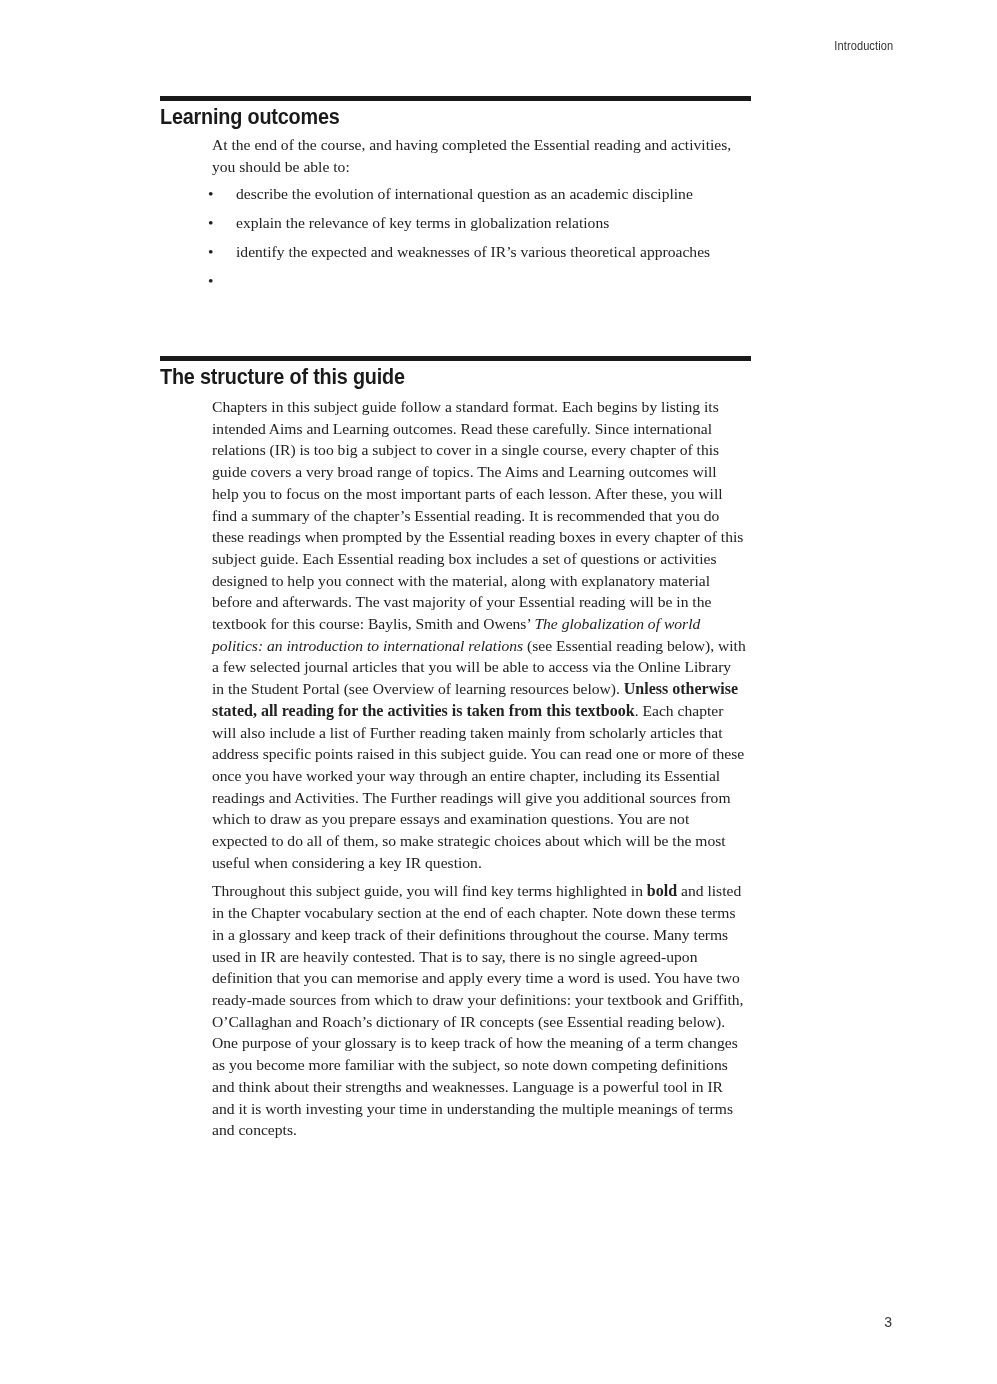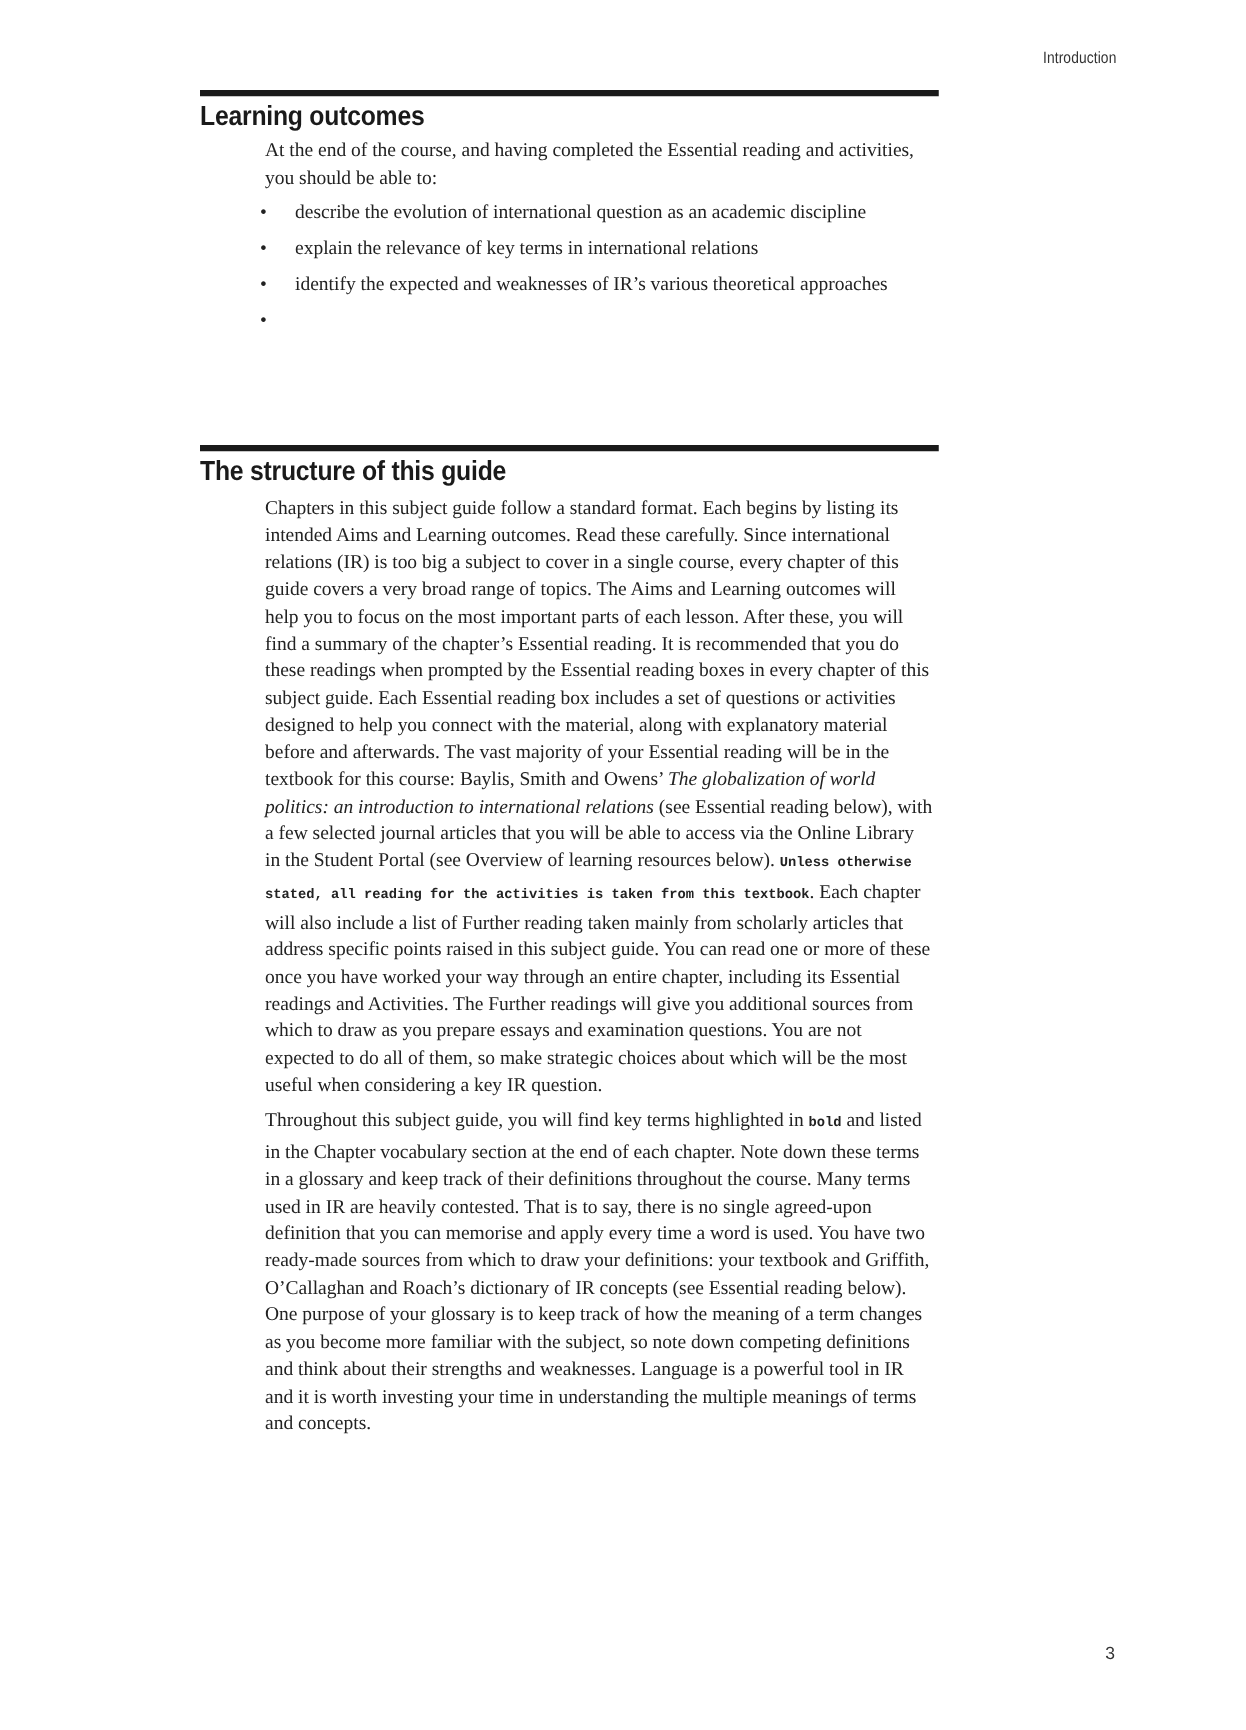"Learning outcomes" section.section { top: 72px -> 96px }
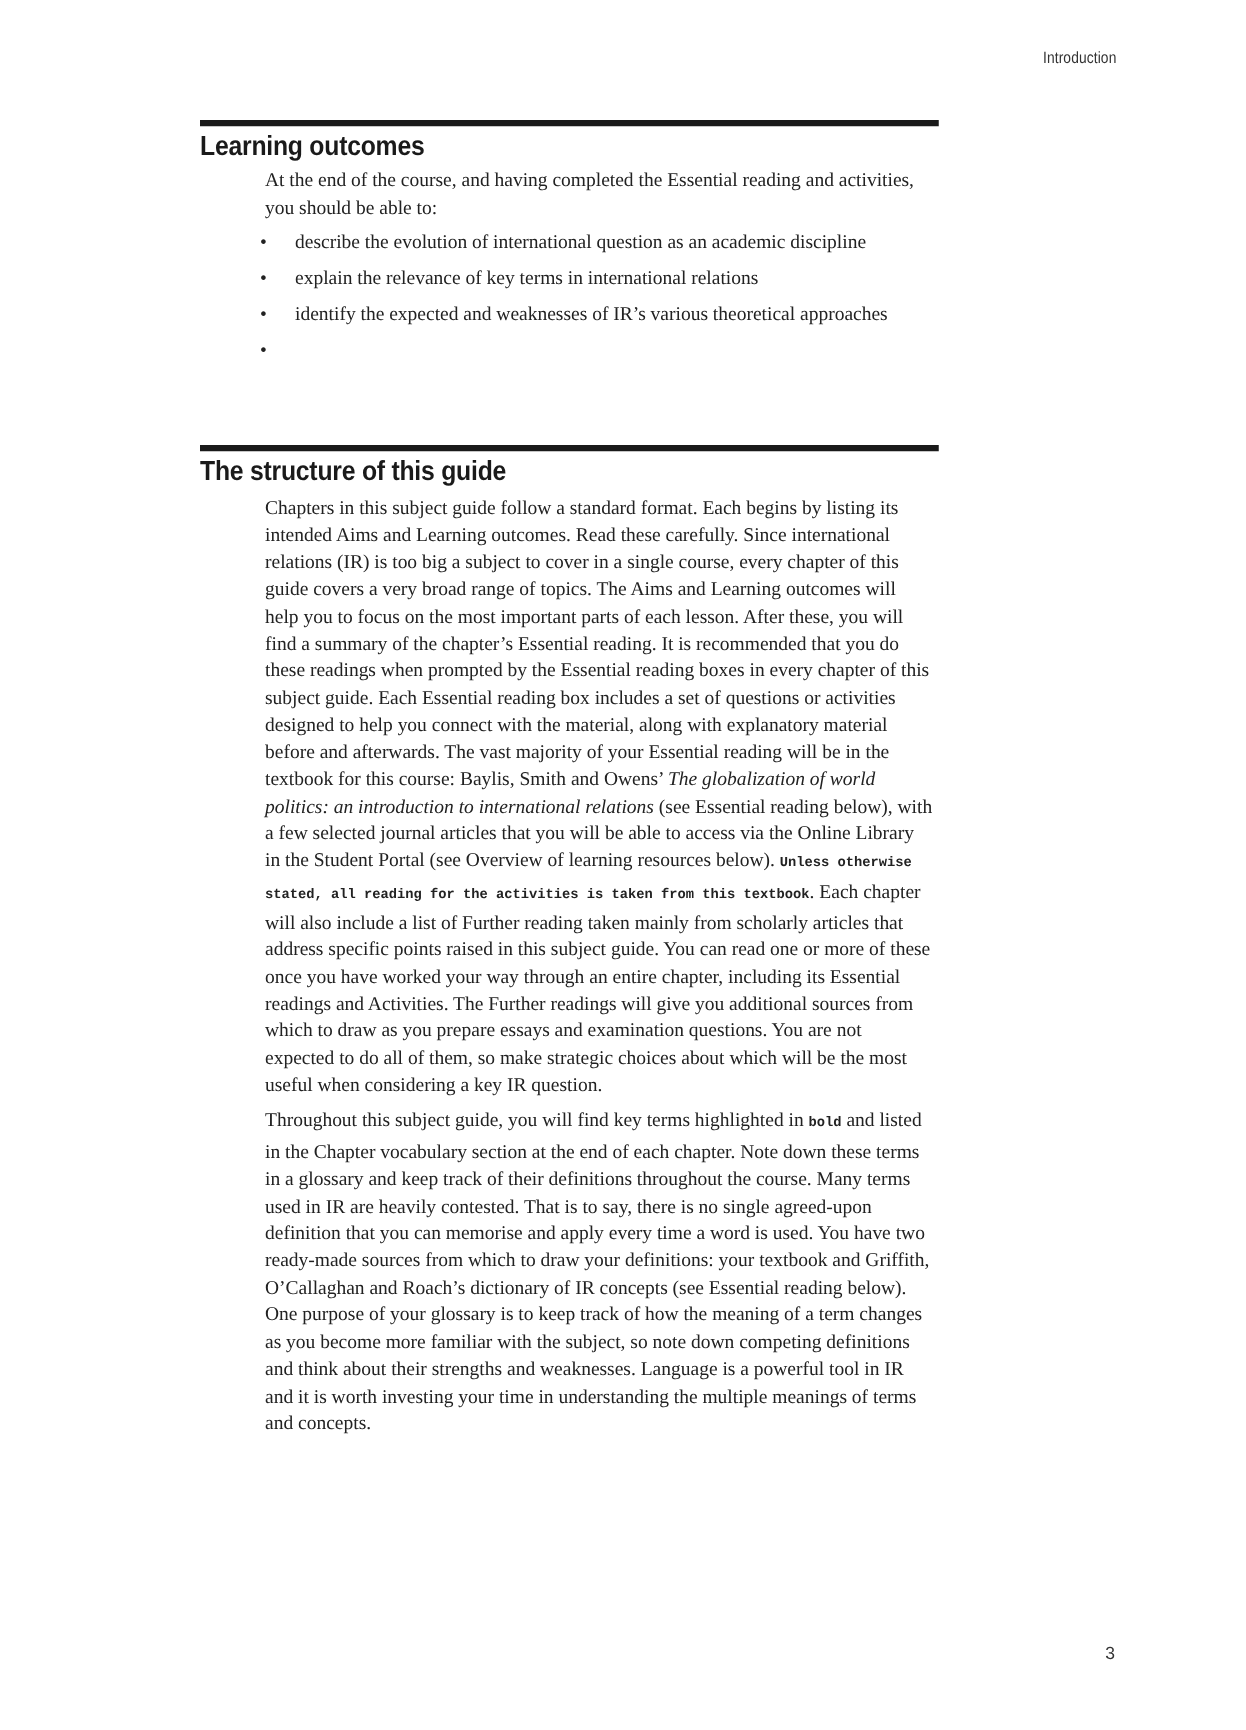"explain the relevance of key" span { text: international -> globalization }
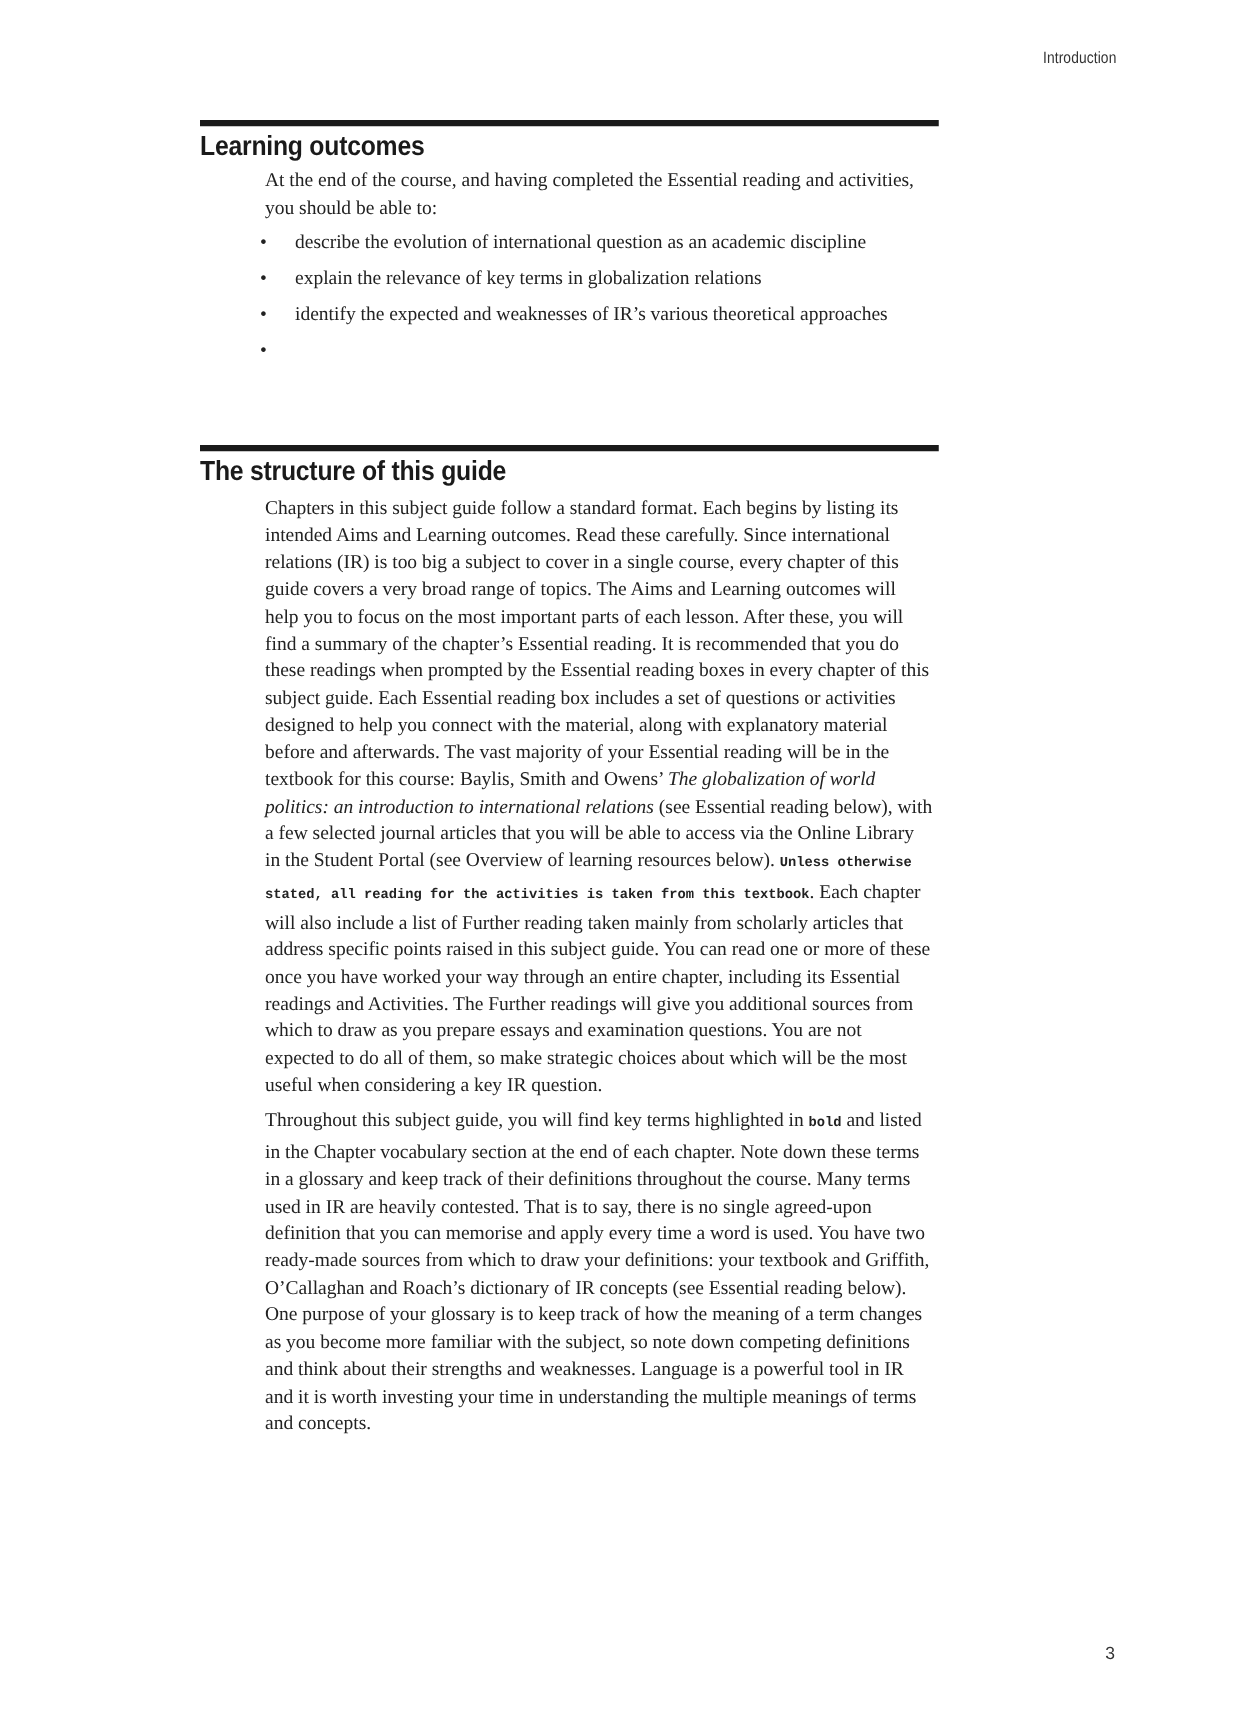"Unless otherwise stated, all reading" .b { font-family: Liberation Mono, monospace -> Liberation Serif, serif; font-size: 11px -> 16px }
